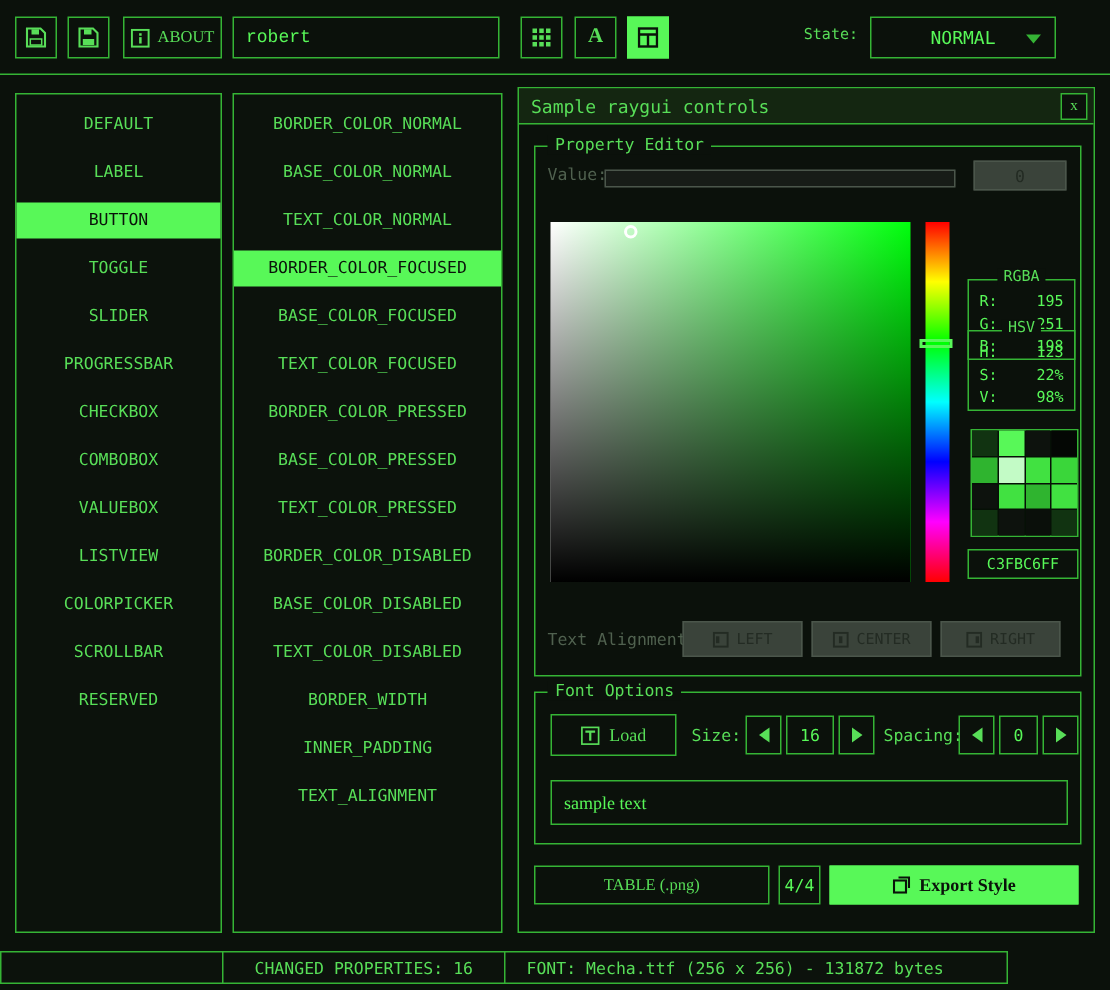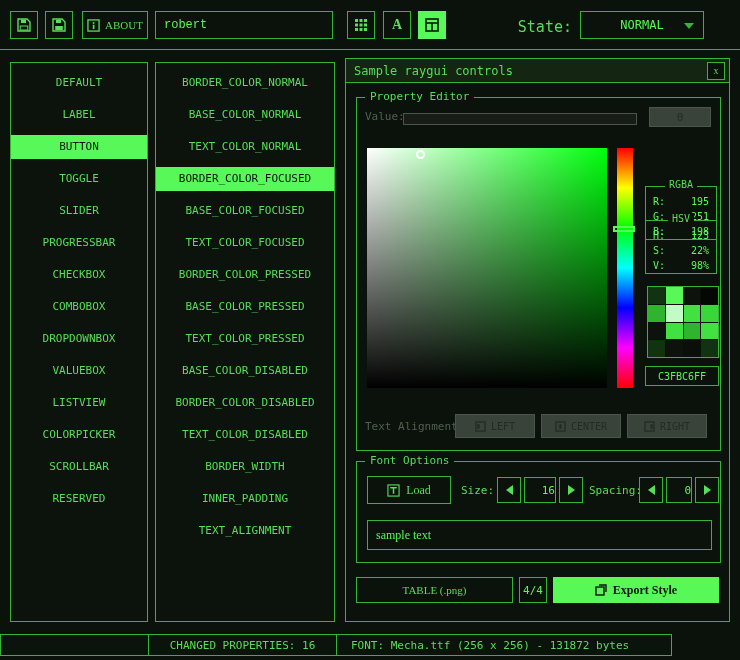"State:" .state-label { font-size: 15px -> 10px }
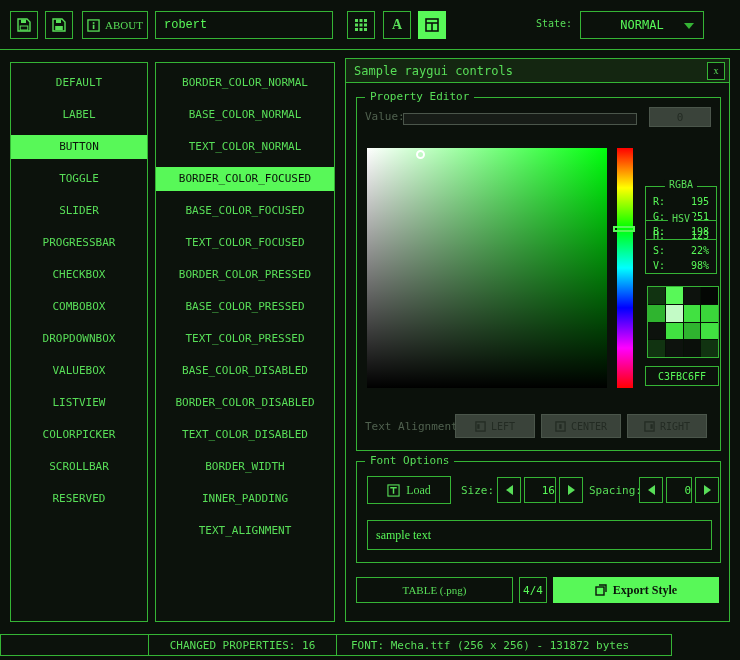"DROPDOWNBOX" div.row { html: <div>DROPDOWNBOX</div> -> none }
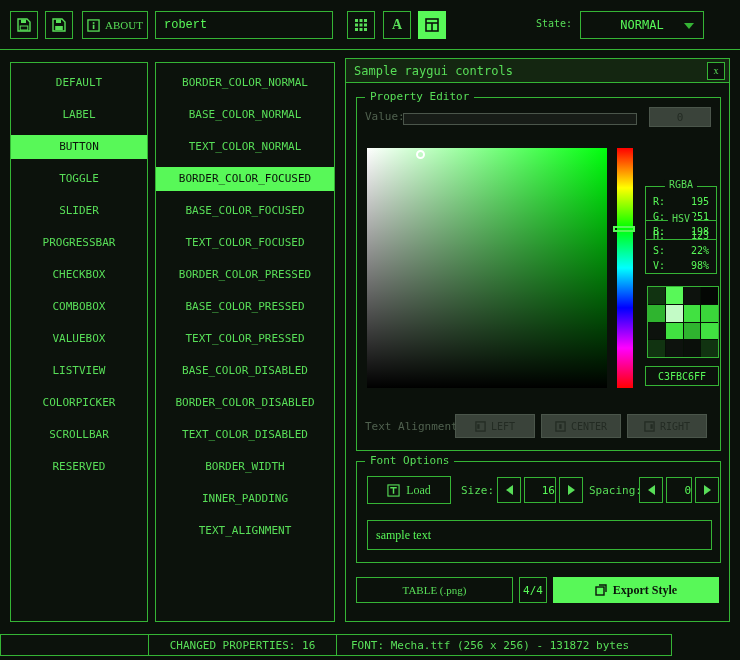"BASE_COLOR_DISABLED" div.row { order: before "BORDER_COLOR_DISABLED" -> after "BORDER_COLOR_DISABLED" }
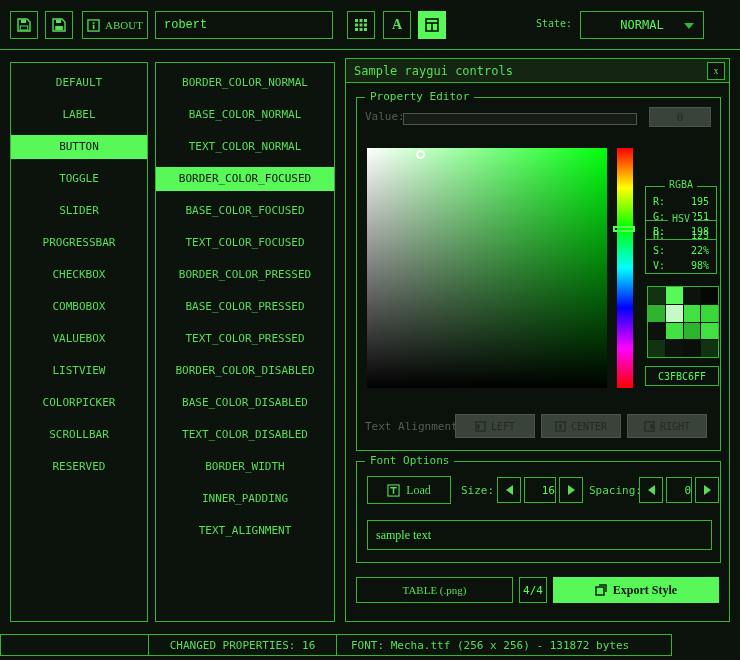"16" .stp-val { justify-content: flex-end -> center }
